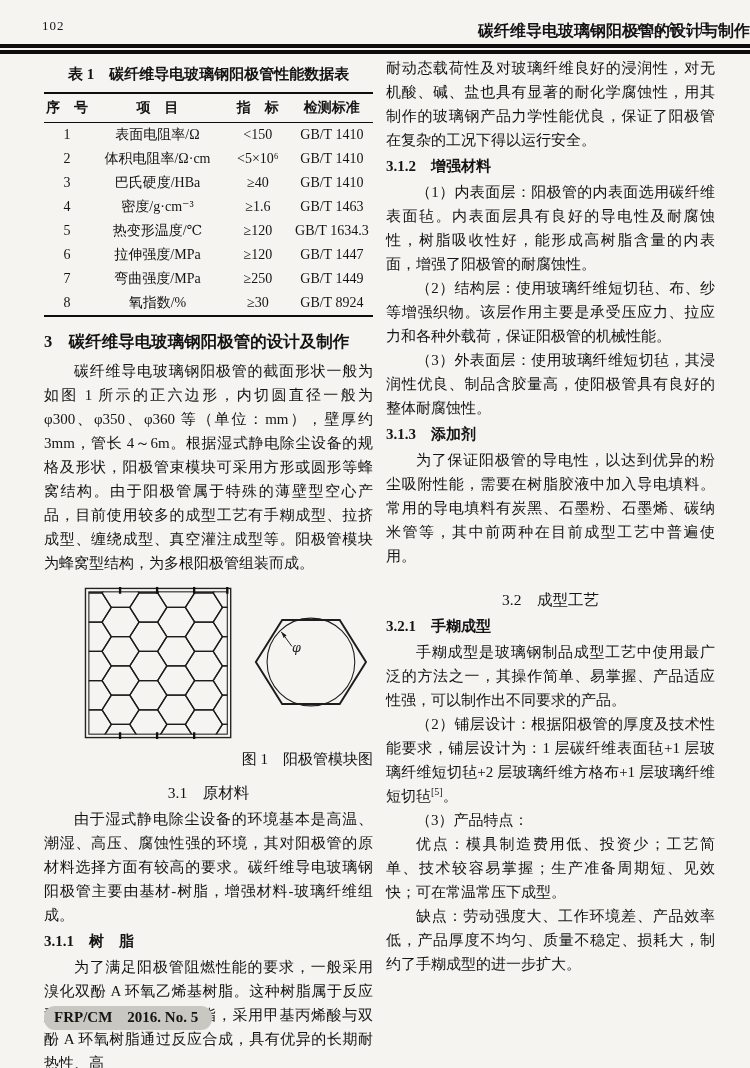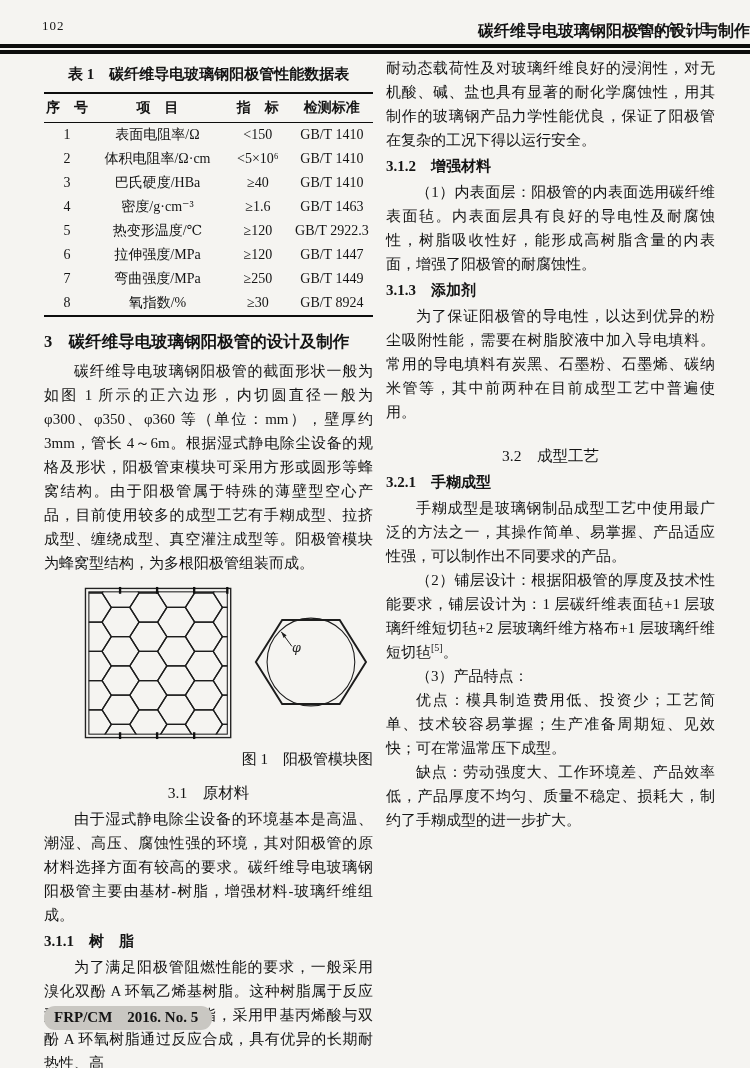"GB/T 2922.3" td { text: 2922.3 -> 1634.3 }
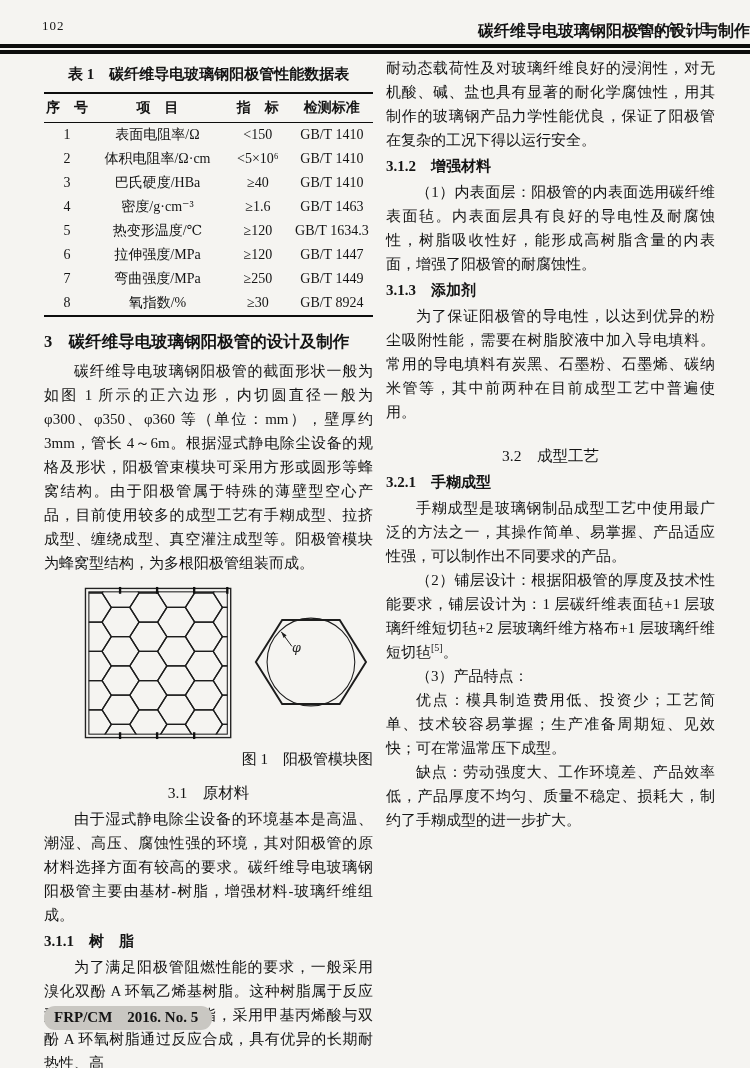"（2）结构层：使用玻璃纤维短切毡、布、纱等增强织物。该层作用主要是承受压应力、拉" p { html: none -> <p>（2）结构层：使用玻璃纤维短切毡、布、纱等增强织物。该层作用主要是承受压应力、拉应力和各种外载荷，保证阳极管的机械性能。</p> }
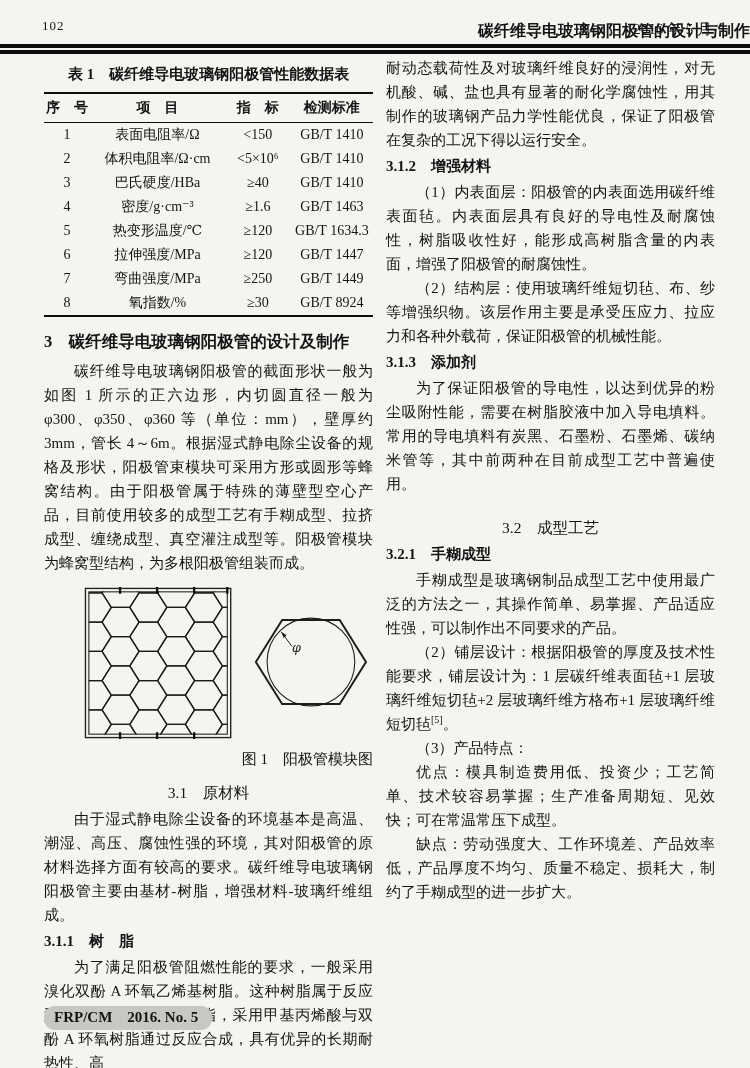"（3）外表面层：使用玻璃纤维短切毡，其浸润性优良、制品含胶量高，使阳极管具有良好" p { html: none -> <p>（3）外表面层：使用玻璃纤维短切毡，其浸润性优良、制品含胶量高，使阳极管具有良好的整体耐腐蚀性。</p> }
